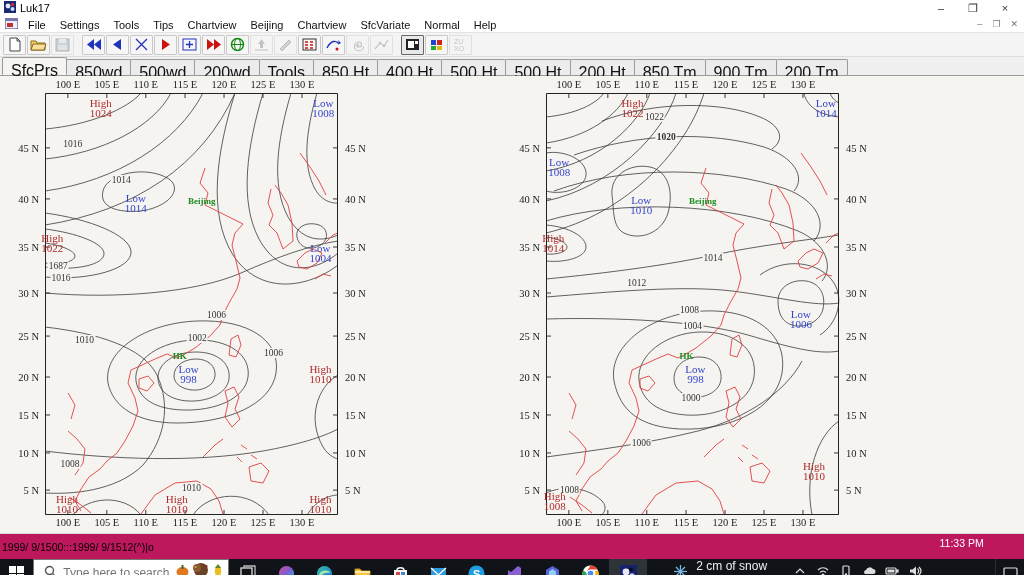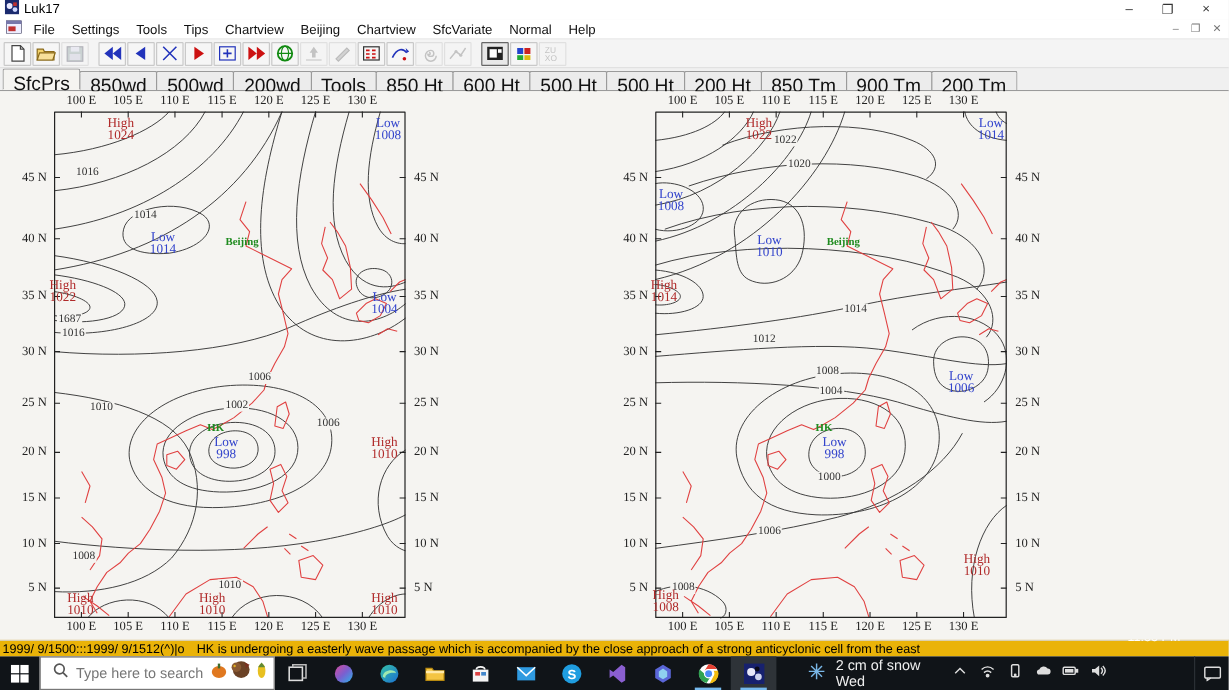"600 Ht" span.tab { text: 600 -> 400 }
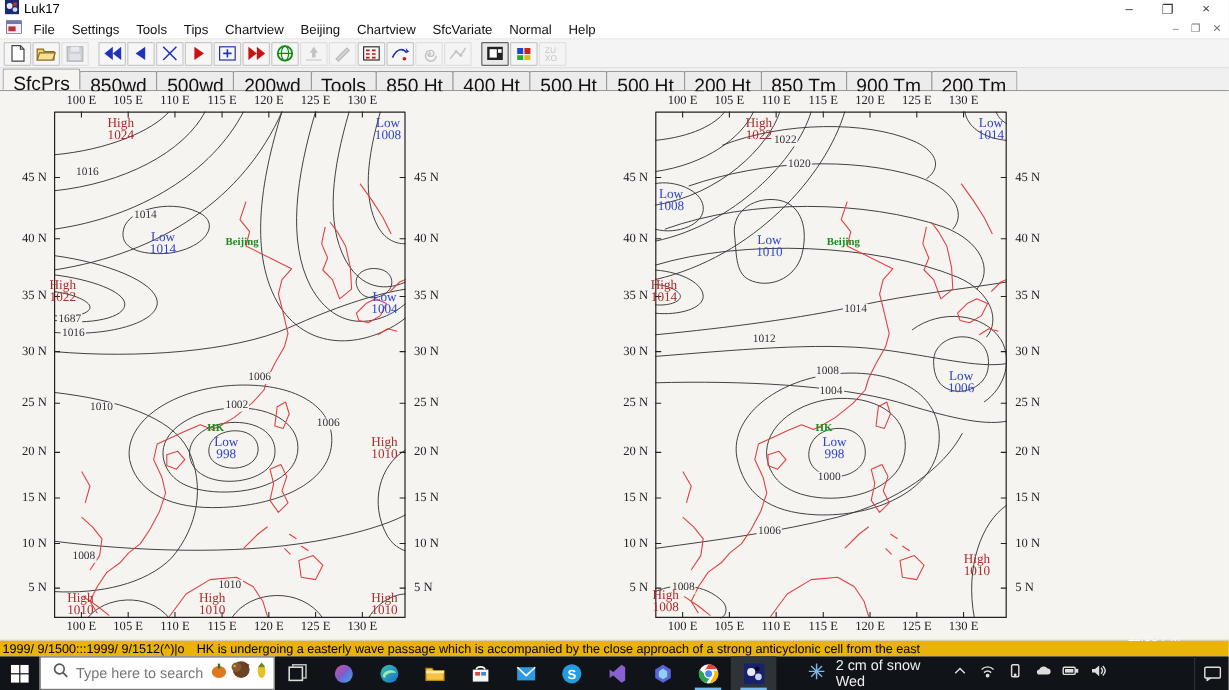"1020" div.maplabel { font-weight: none -> bold }
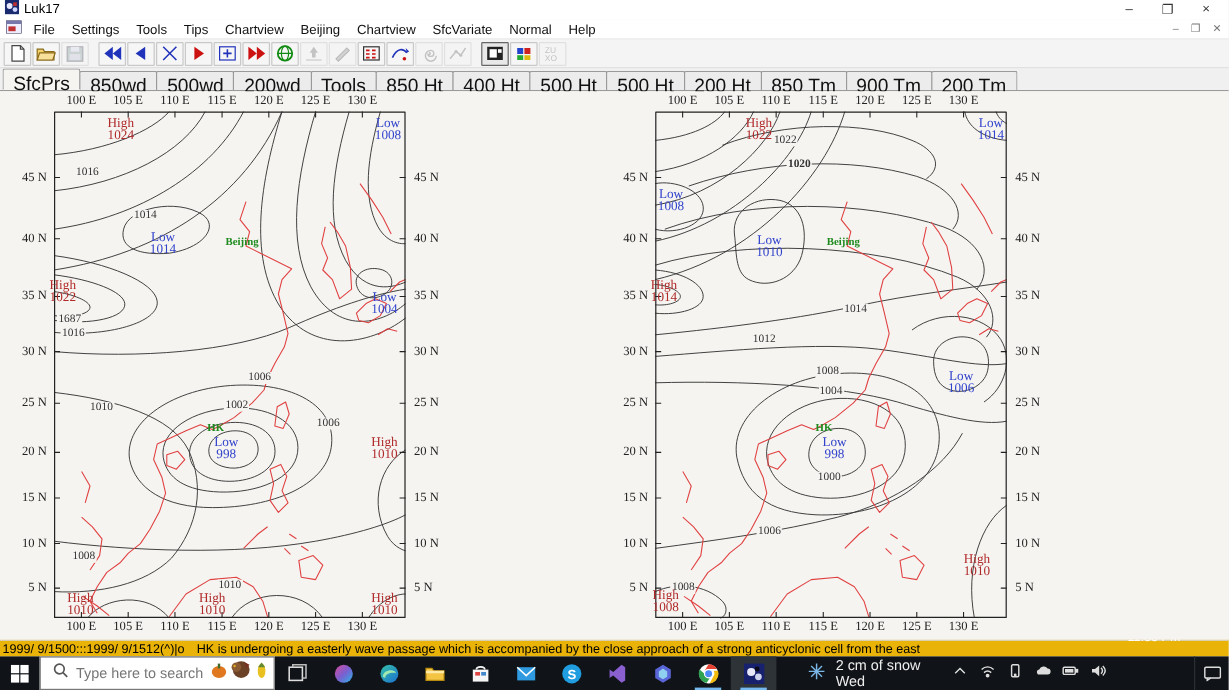"1999/ 9/1500:::1999/ 9/1512(^)|o" .statusbar { background: #eab308 -> #be185d; height: 14px -> 26px }
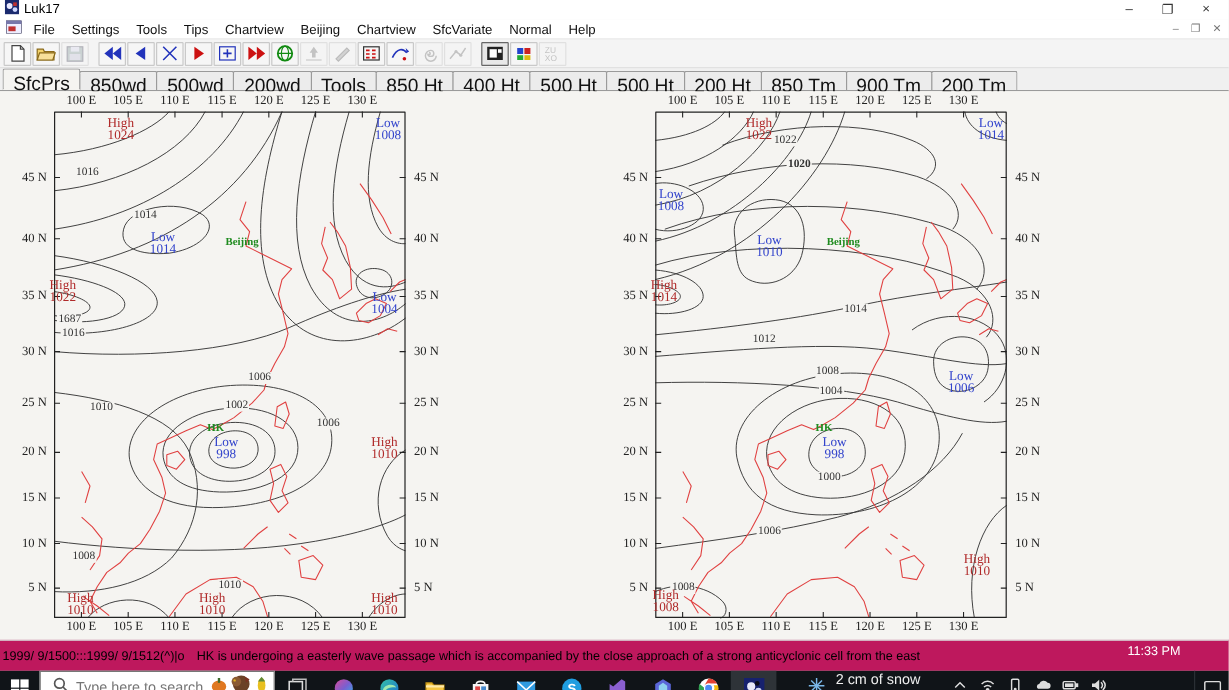"HK is undergoing a easterly" span { html: <span>HK is undergoing a easterly wave passage which is accompanied by the close approach of a strong anticyclonic cell from the east</span> -> none }
